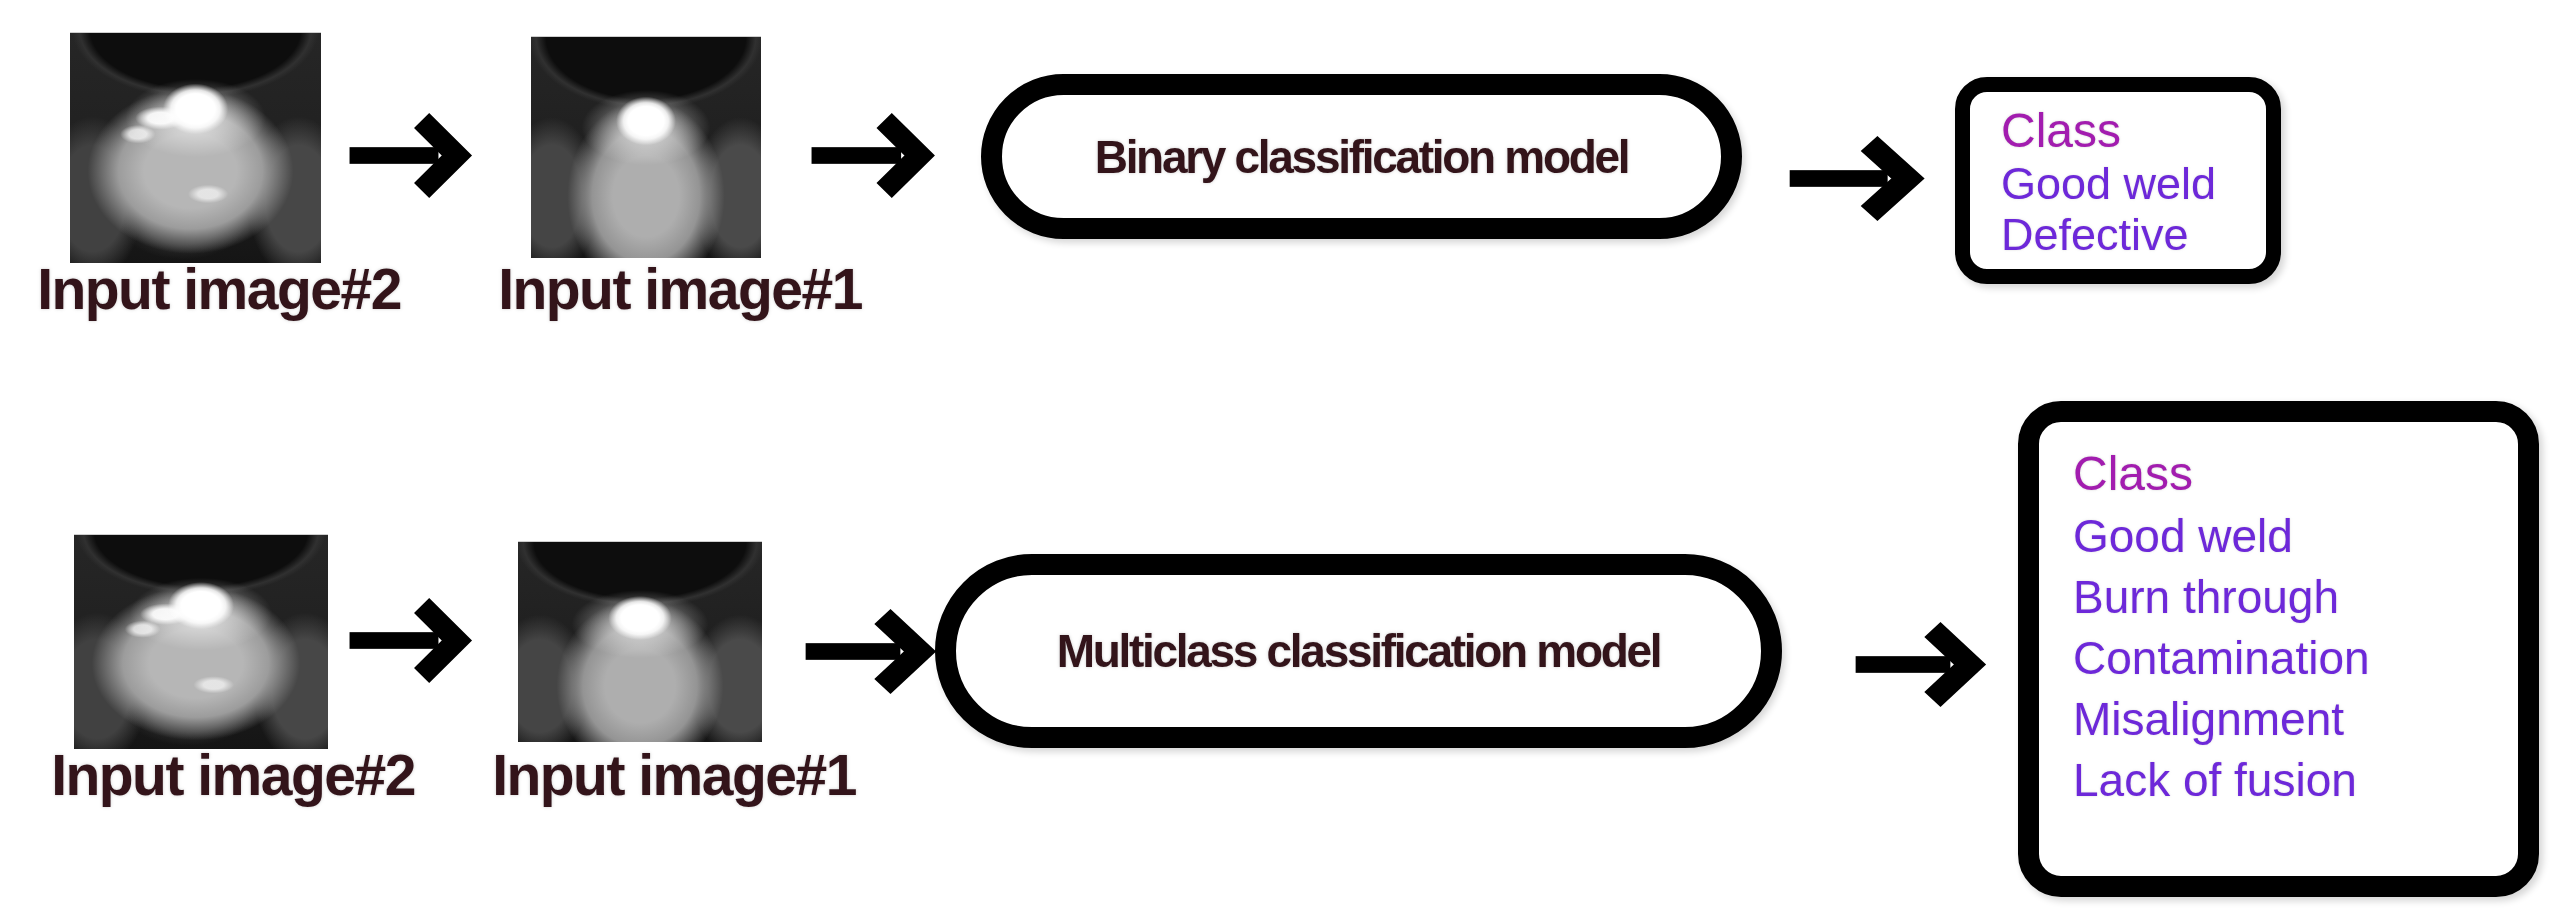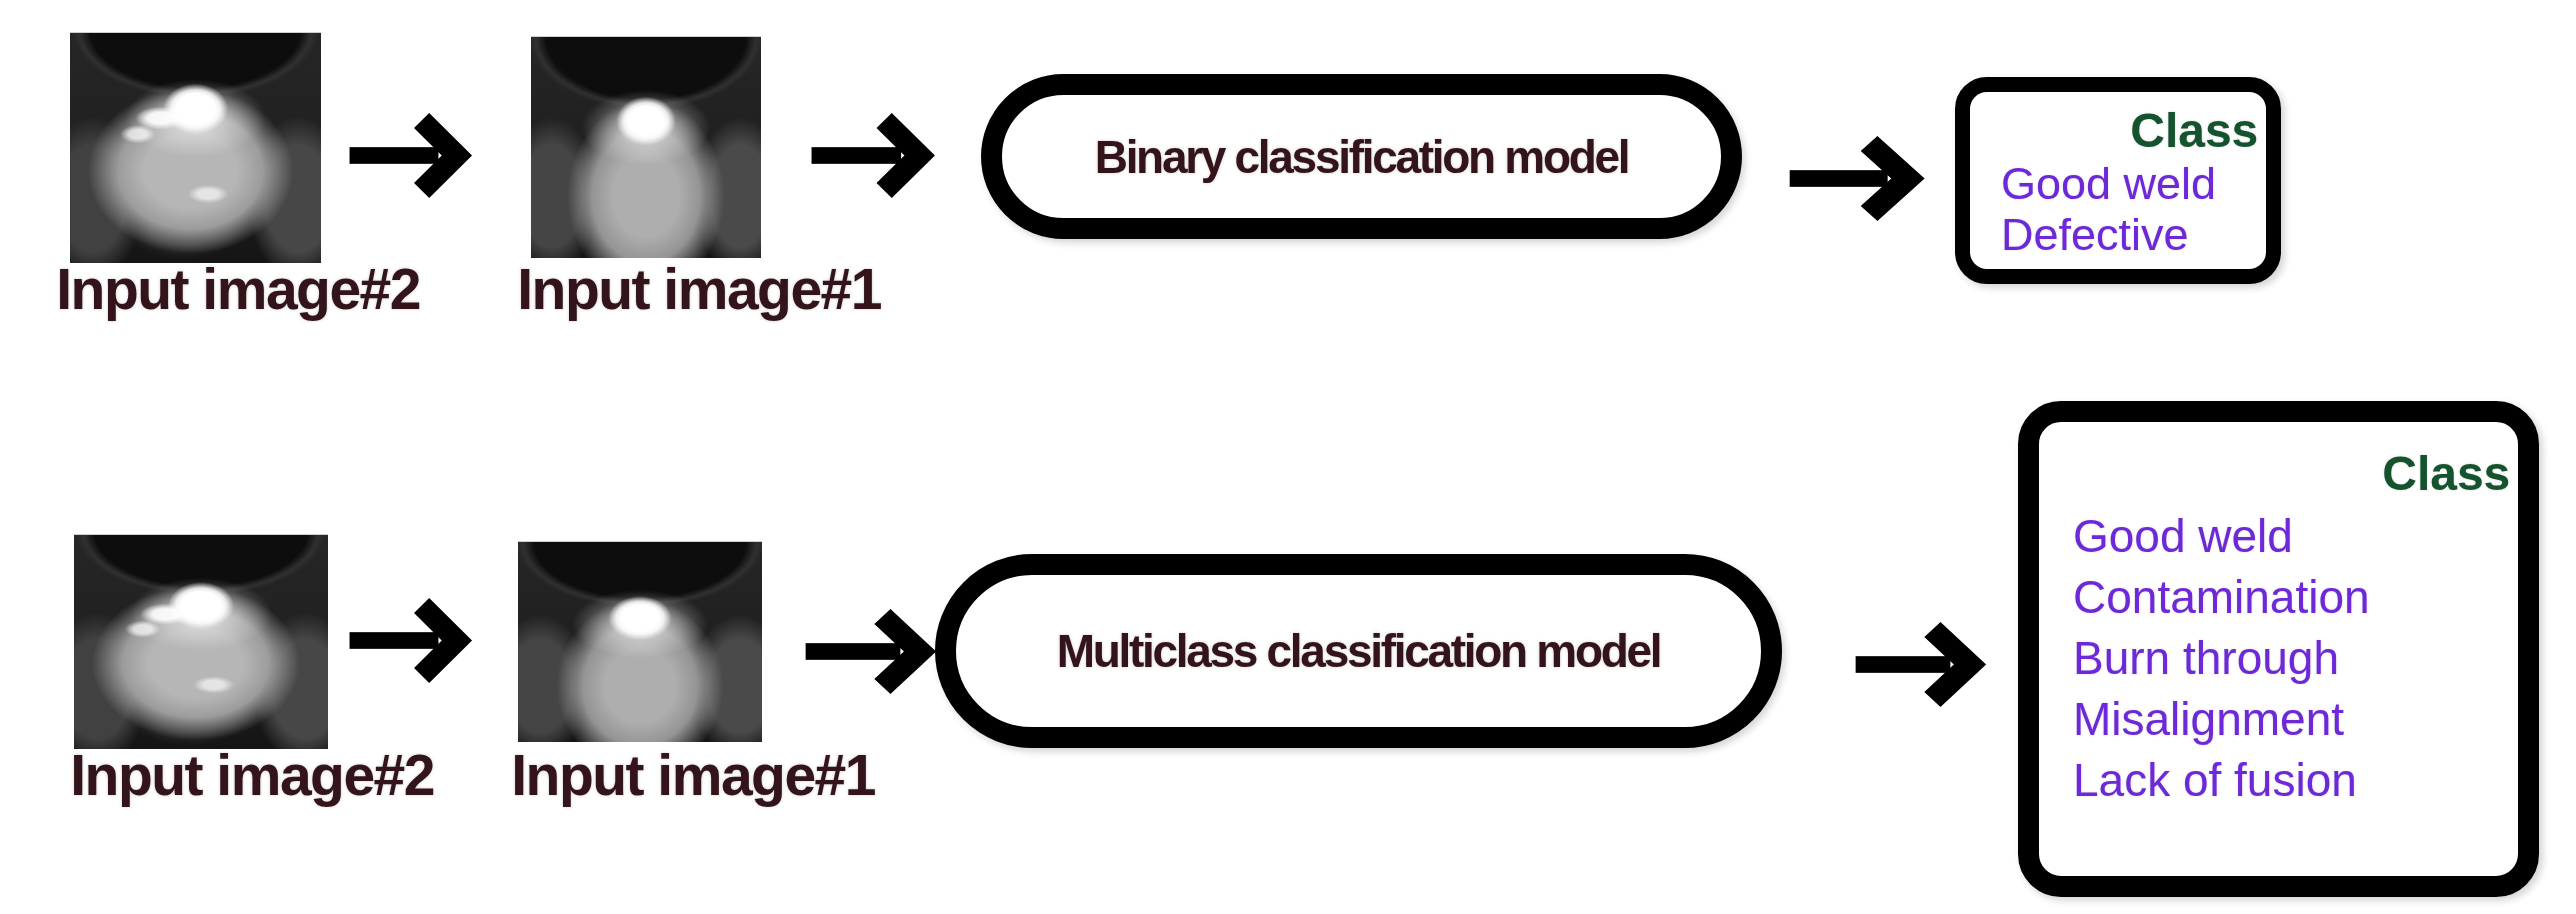"Class" .cbox-hdr { color: #14532d -> #a21caf; font-weight: 700 -> 400; text-align: right -> none }
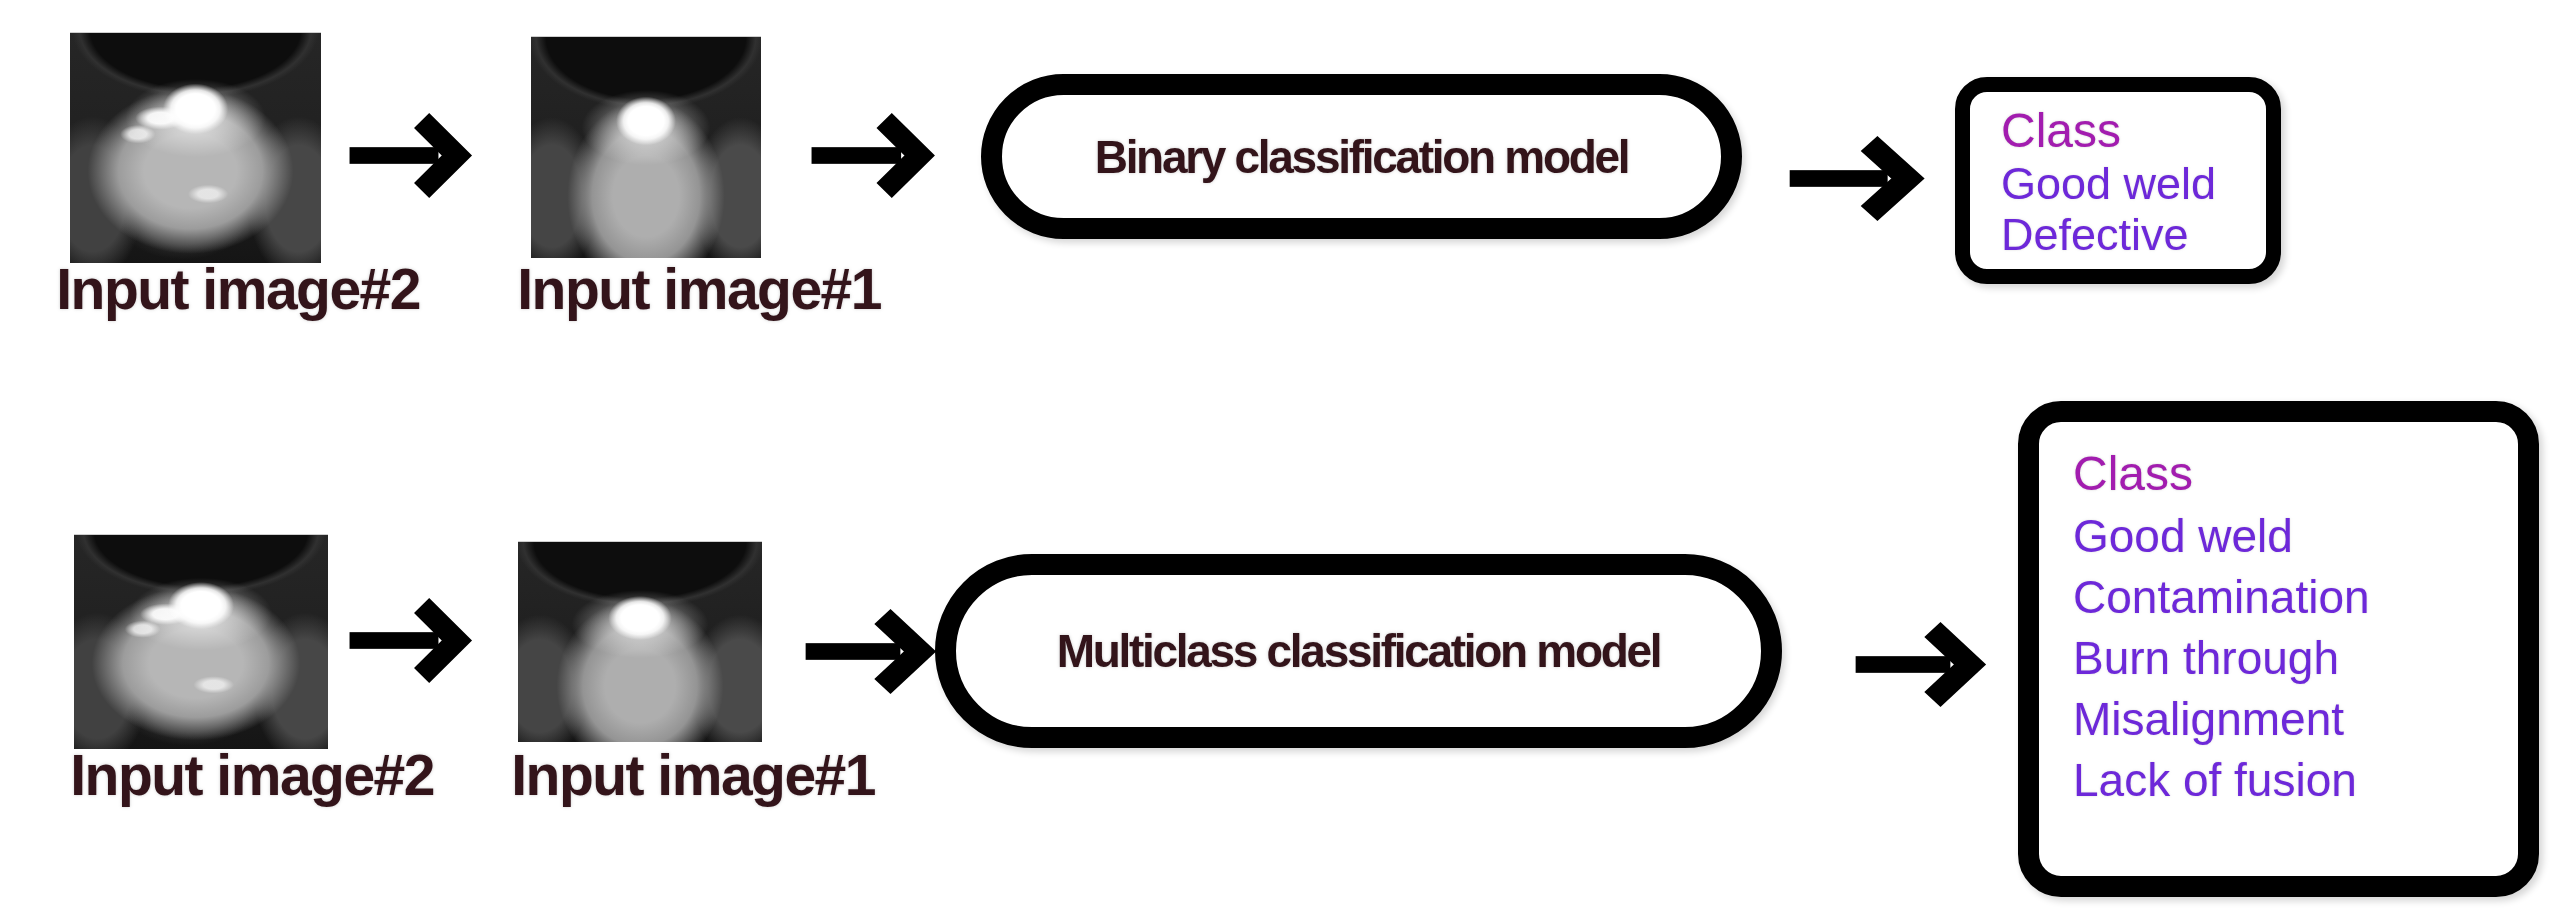"Input image#2" .lbl { text-align: right -> center }
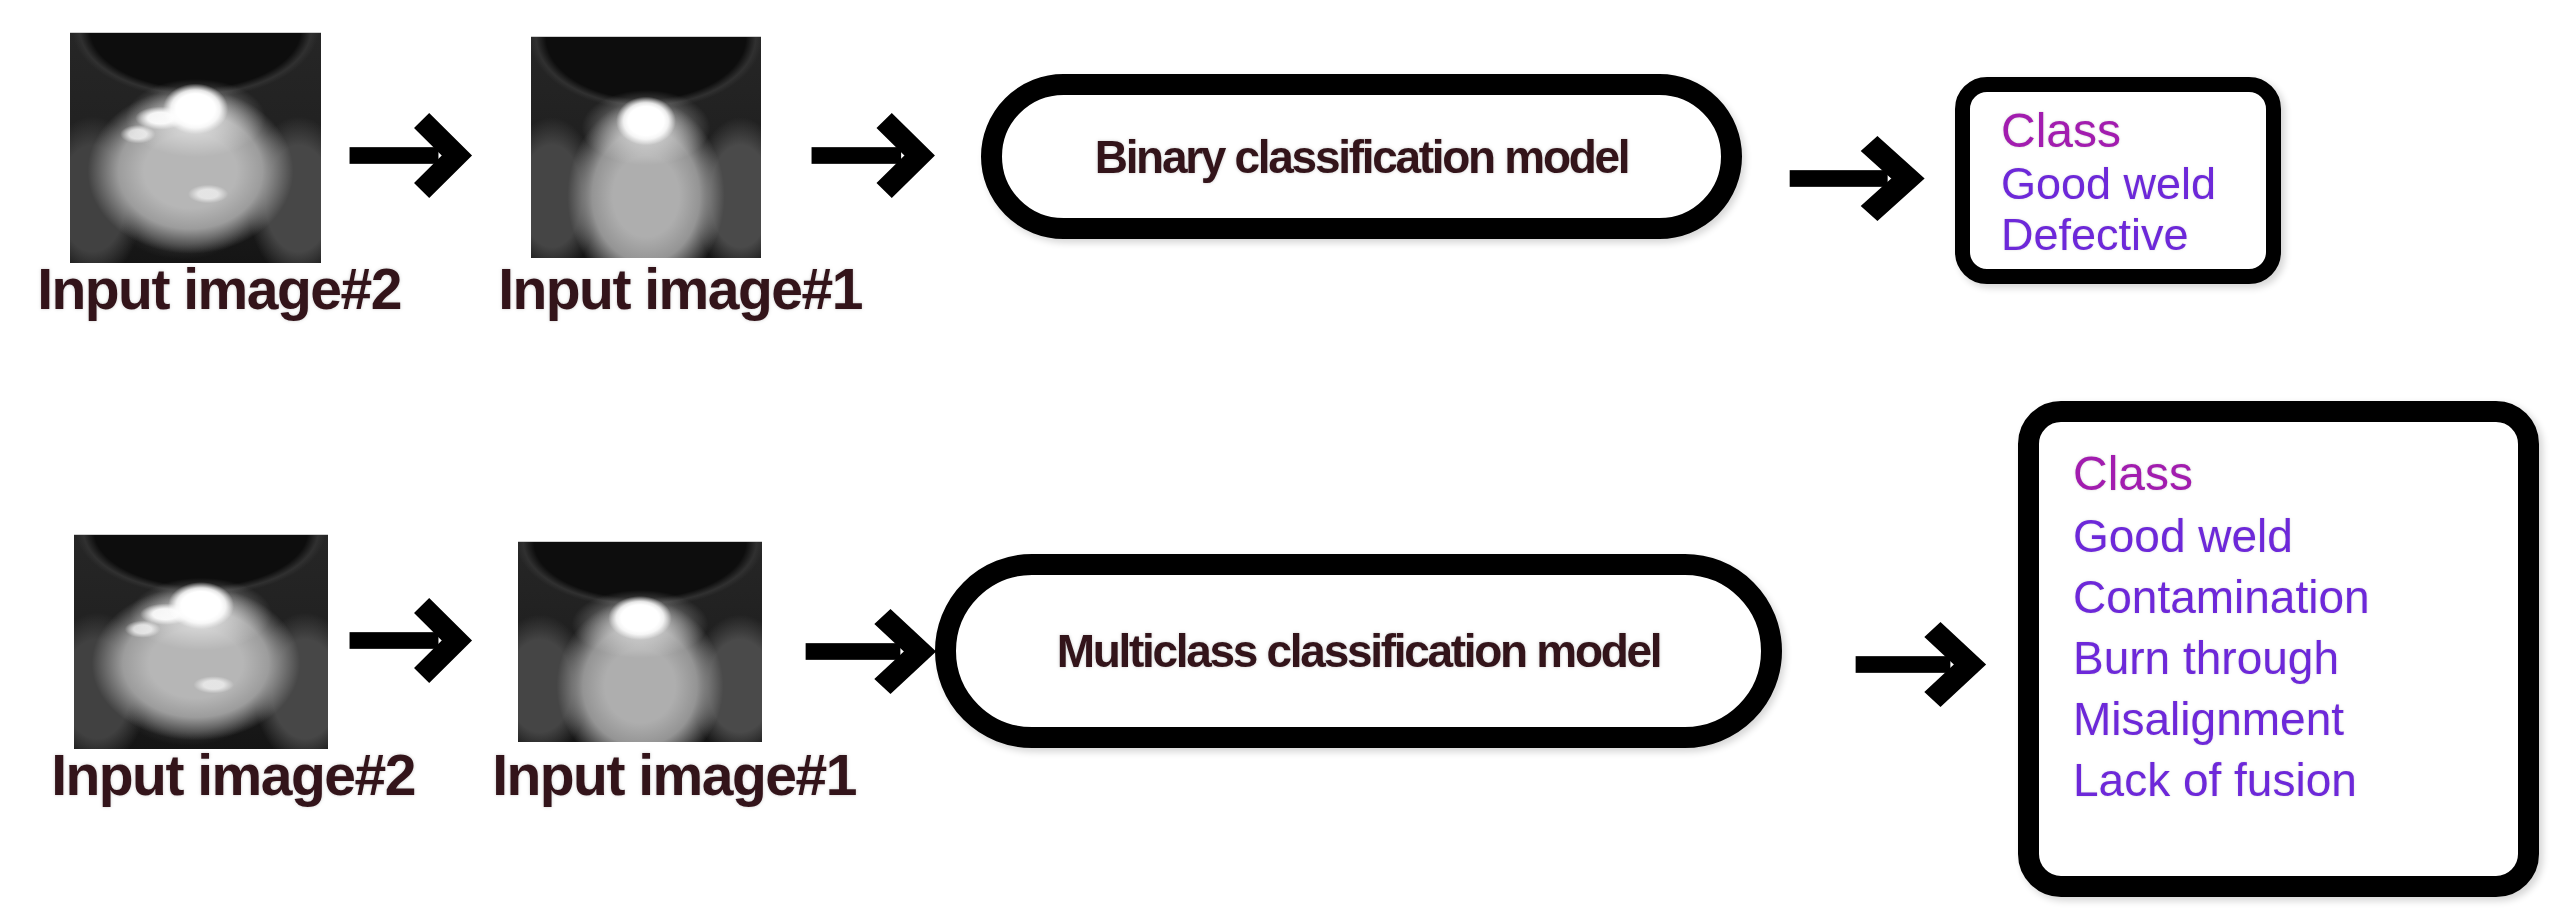"Contamination" div.cbox-item { order: before "Burn through" -> after "Burn through" }
